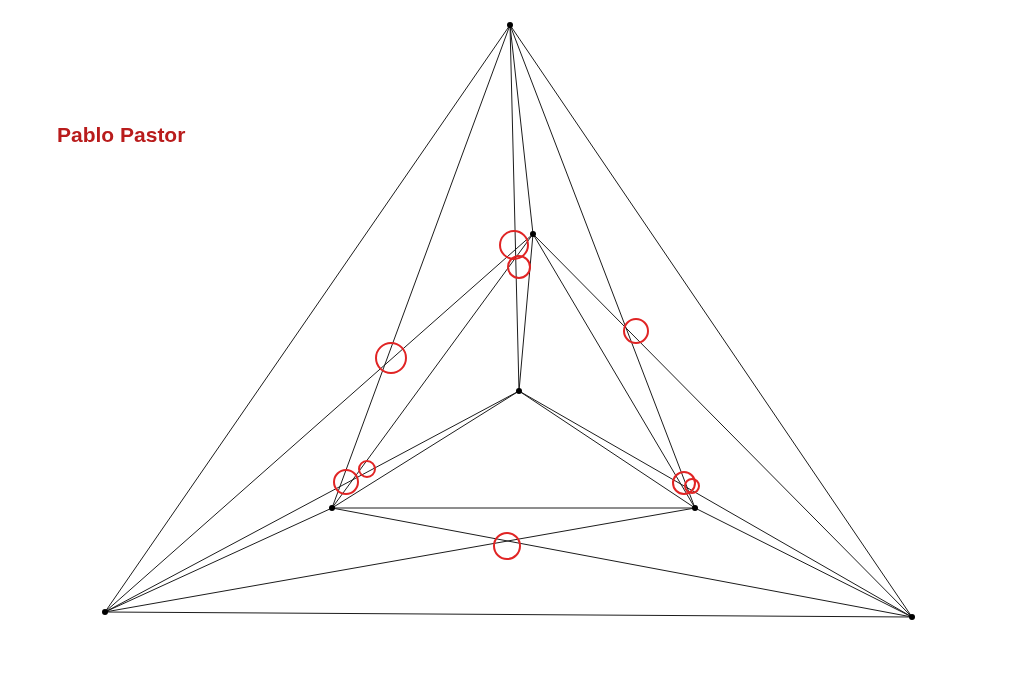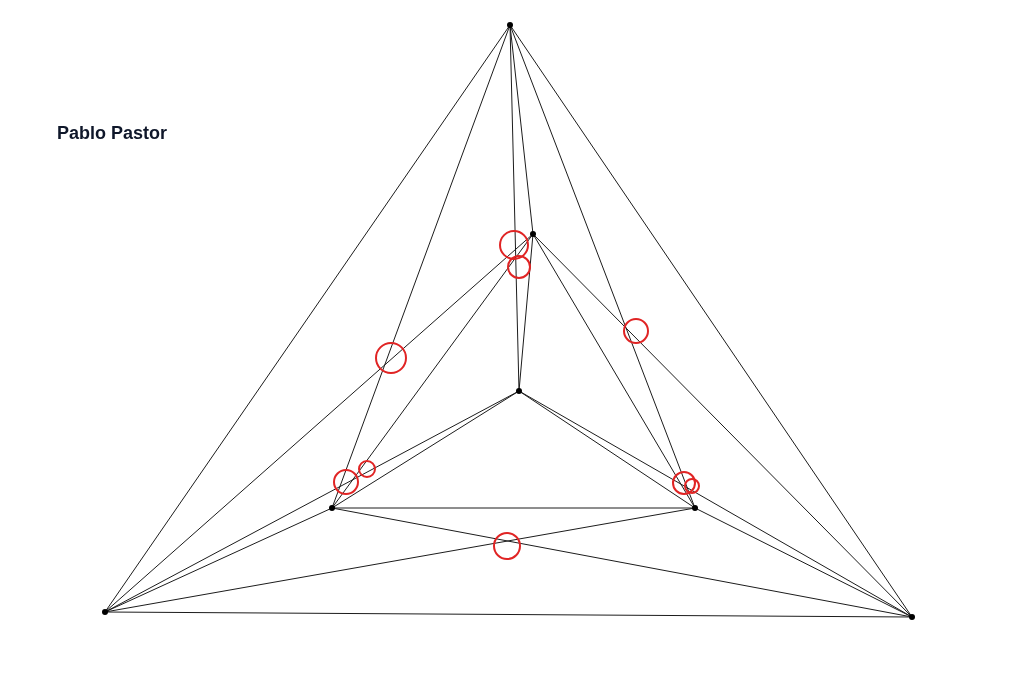"Pablo Pastor" .author-label { color: #0f172a -> #b91c1c; font-size: 18px -> 21px }
